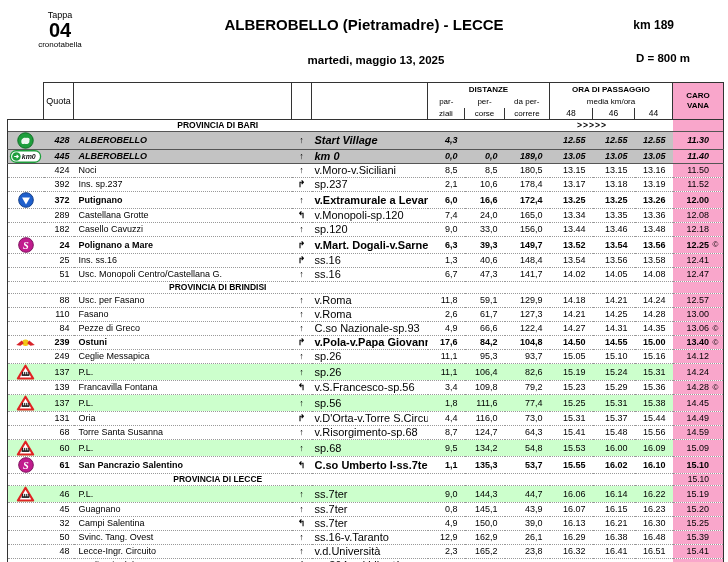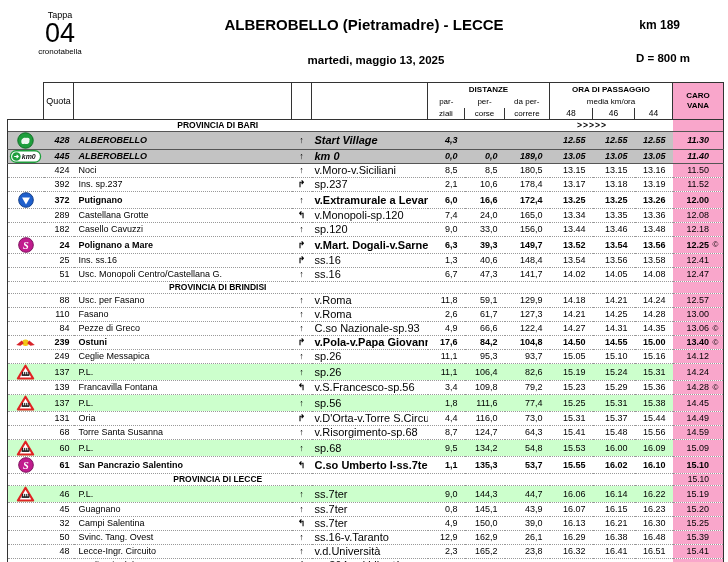"04" .tappa-number { font-size: 27px -> 20px; font-weight: normal -> bold }
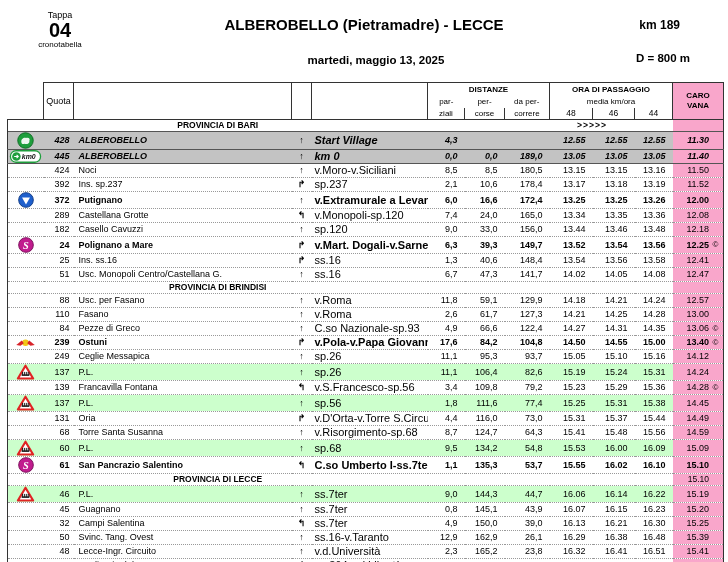"km 189" .km-total { right: 48px -> 54px }
